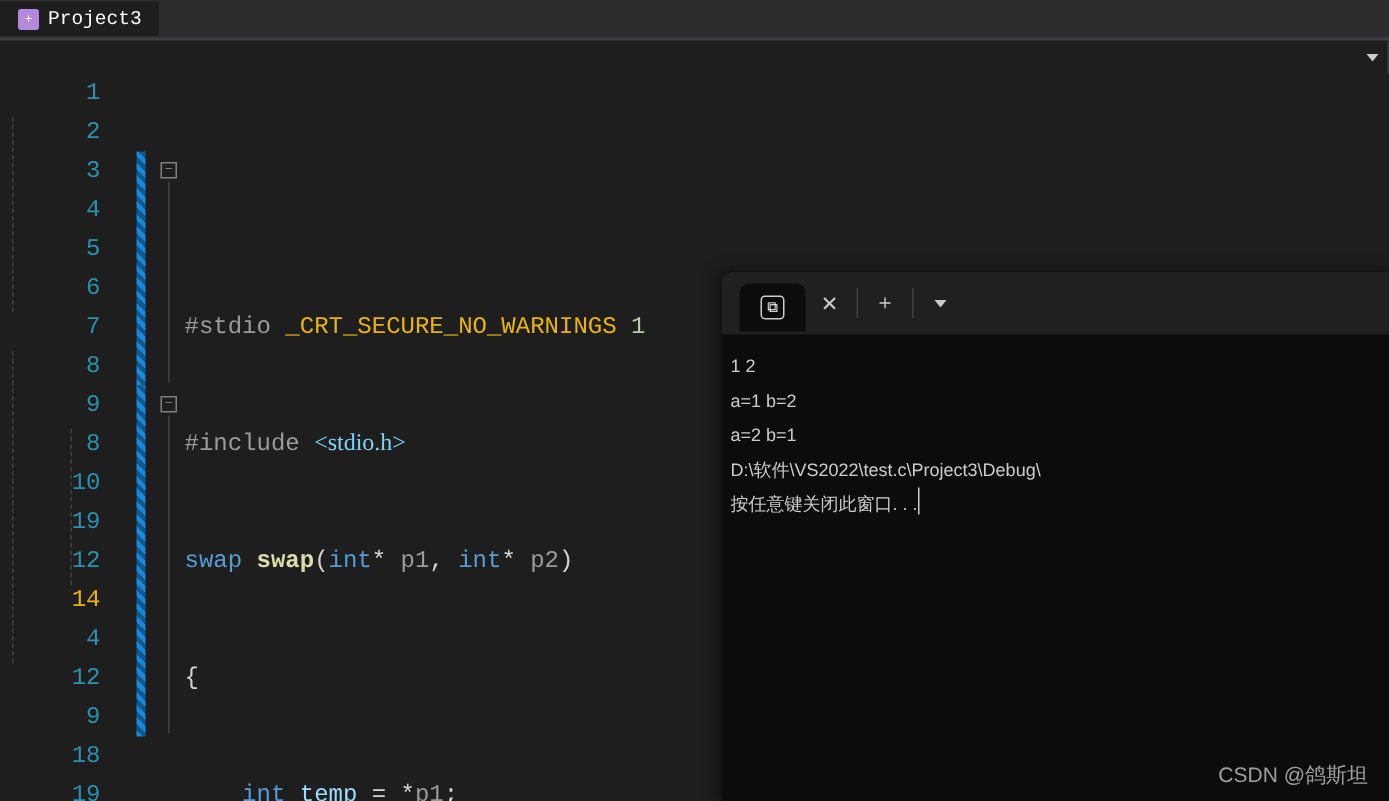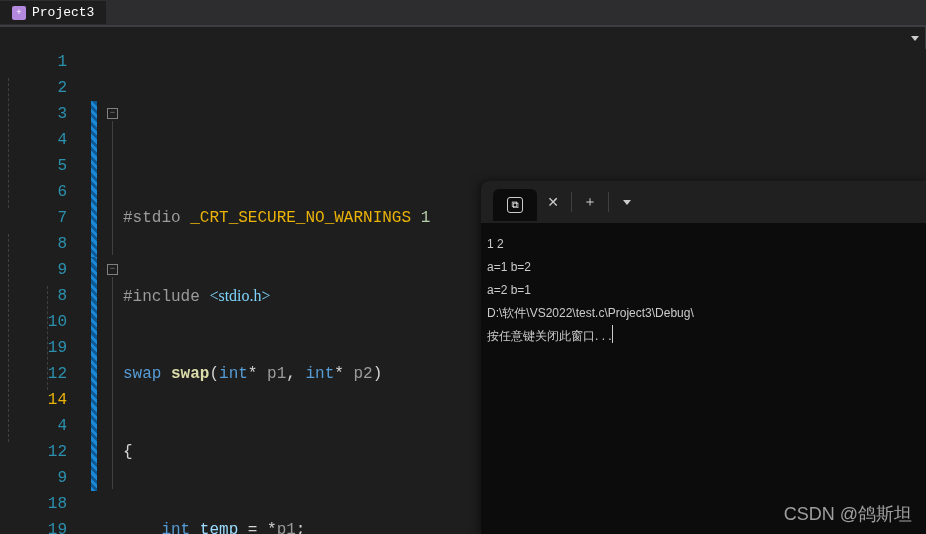"CSDN @鸽斯坦" .watermark { font-size: 18px -> 14px }
